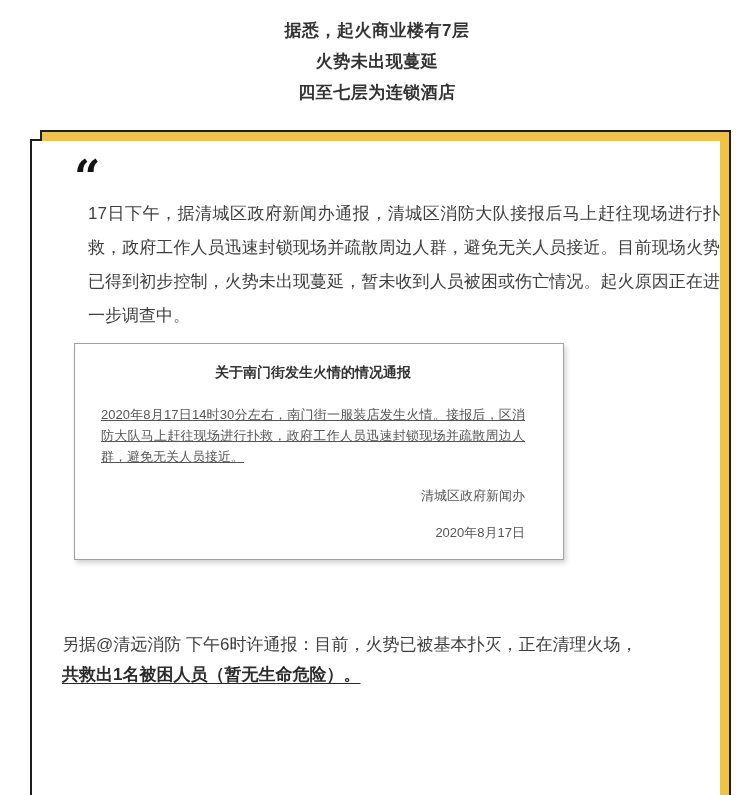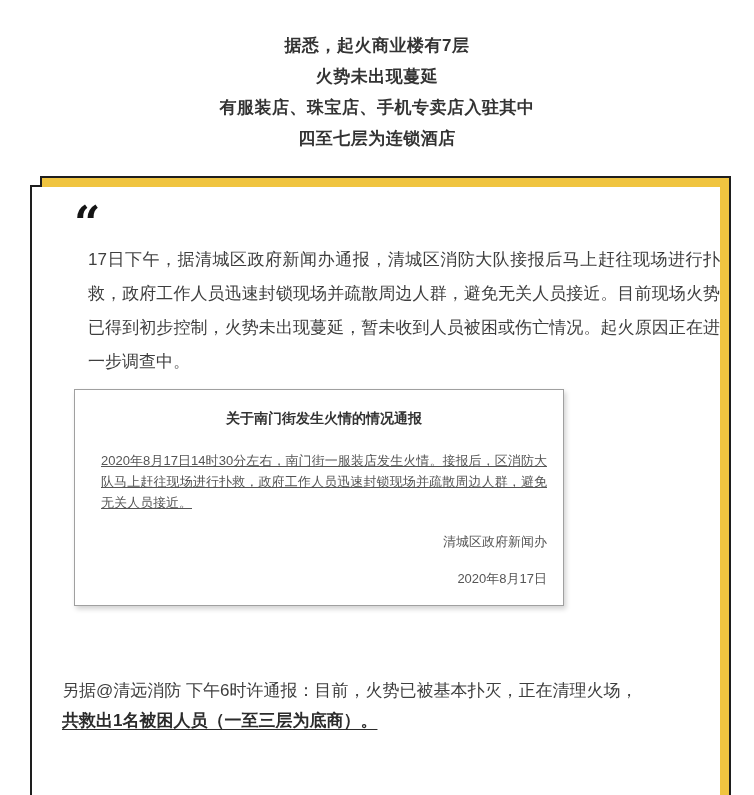"据悉，起火商业楼有7层" .headline { padding-top: 30px -> 15px }
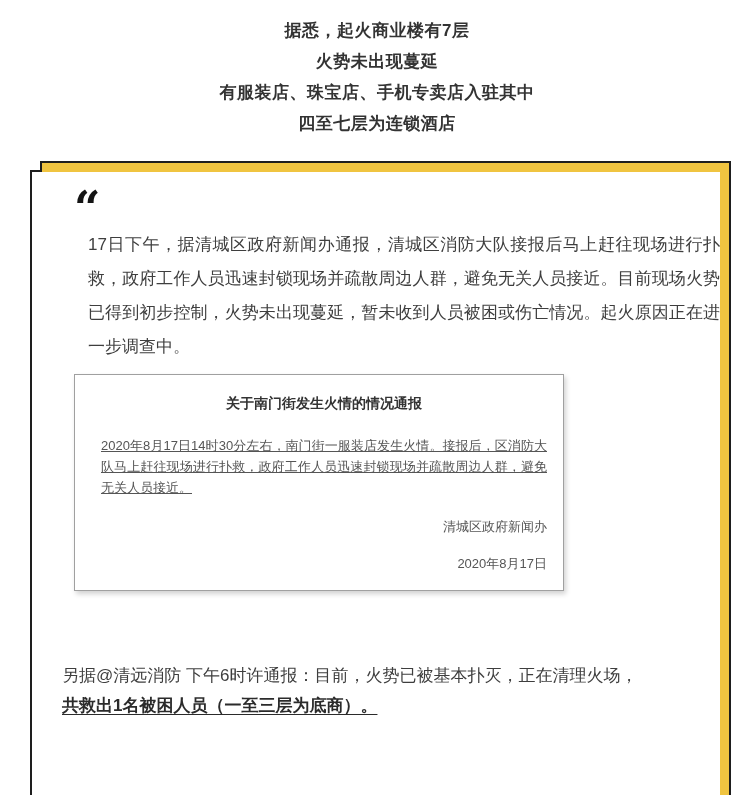"有服装店、珠宝店、手机专卖店入驻其中" div.headline-line { html: <div>有服装店、珠宝店、手机专卖店入驻其中</div> -> none }
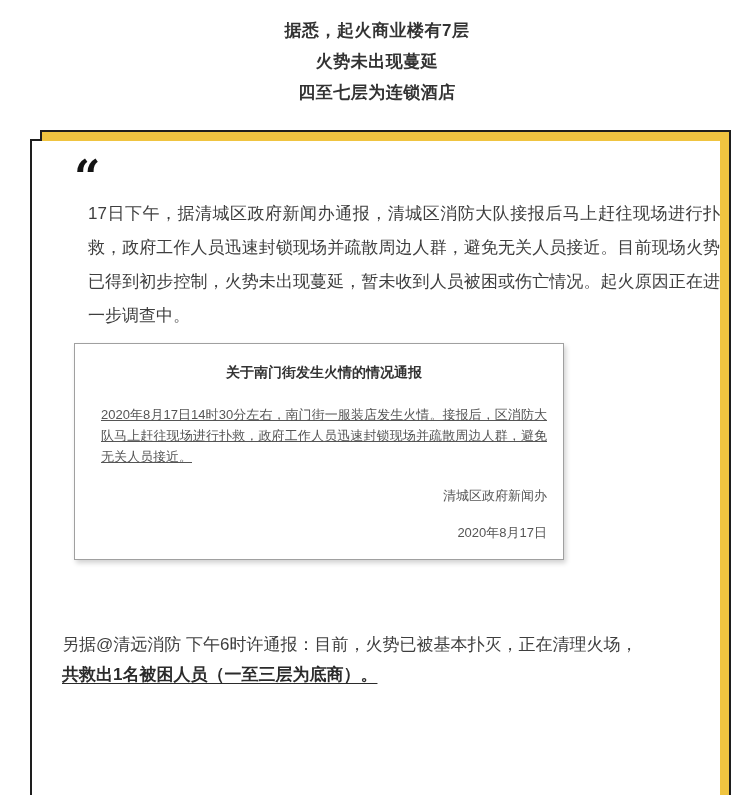"关于南门街发生火情的情况通报" .notice-card { padding: 20px 16px 16px 26px -> 20px 38px 16px 26px }
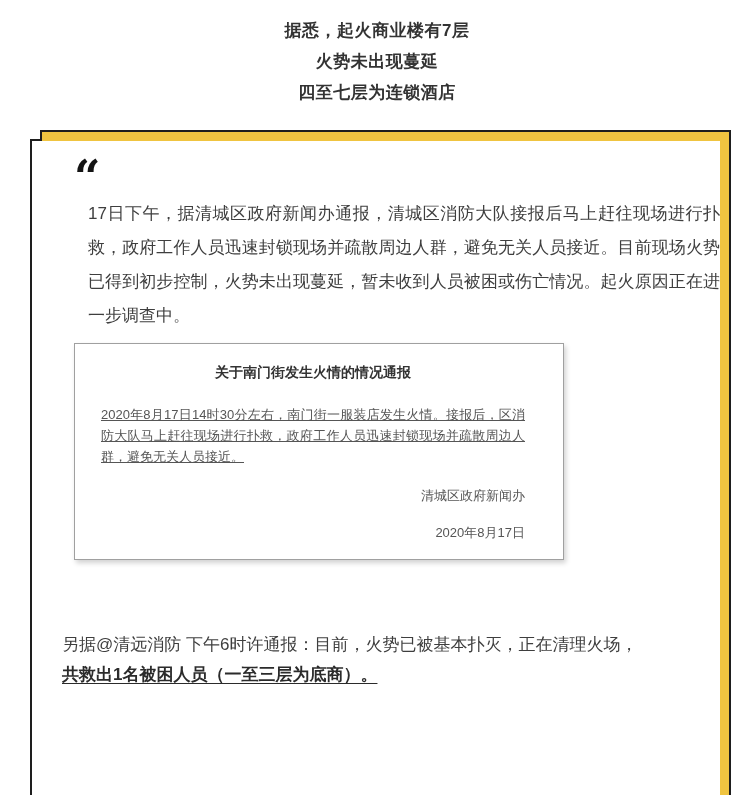"共救出1名被困人员（一至三层为底商）。" div.update-highlight { text: 一至三层为底商 -> 暂无生命危险 }
